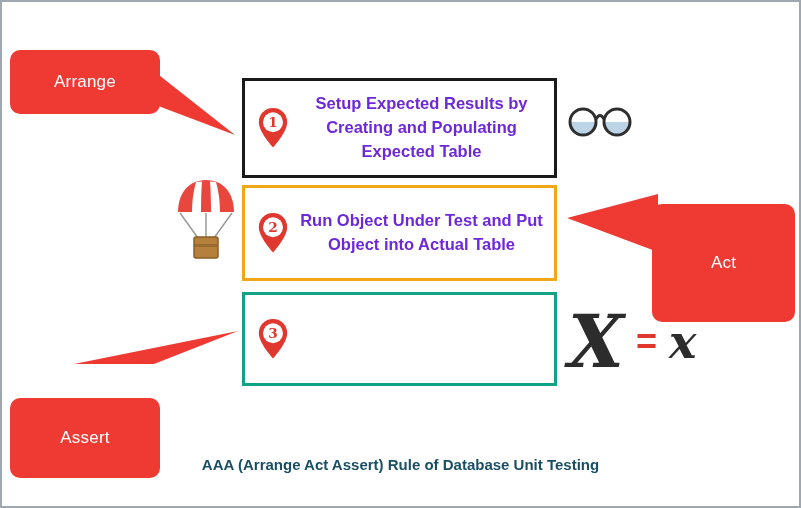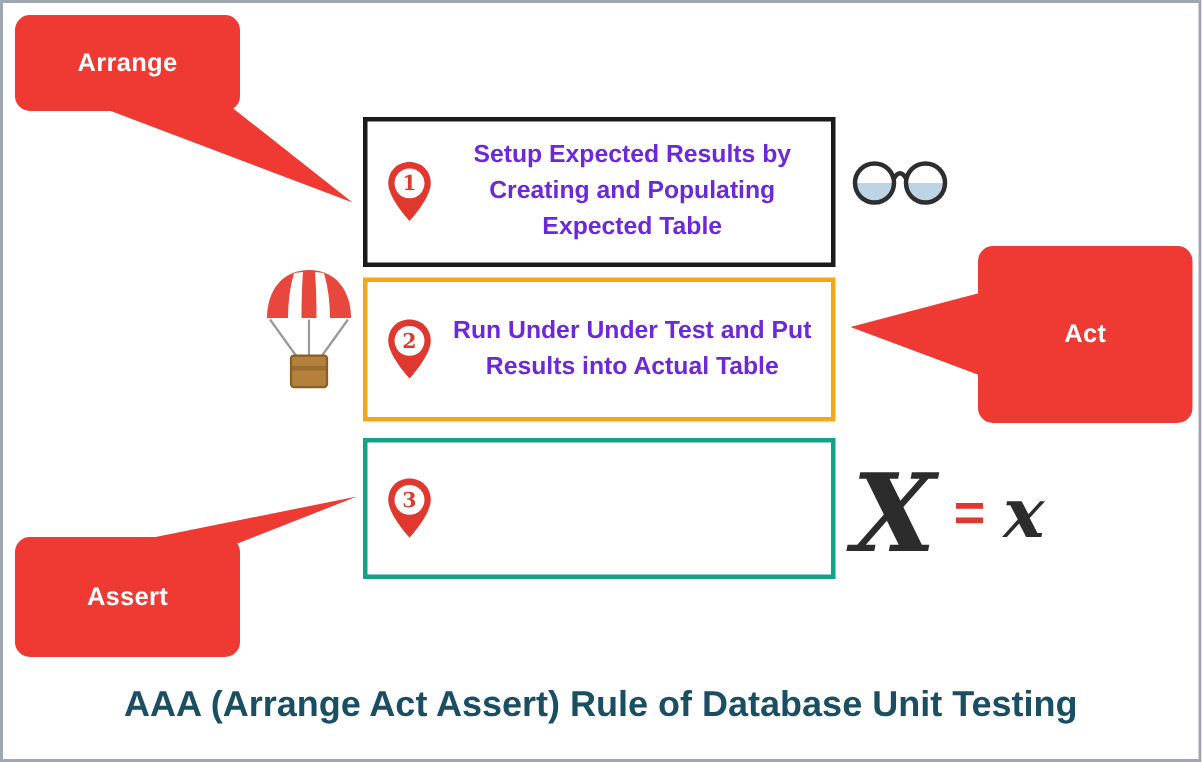"Arrange" .callout { font-weight: bold -> normal; margin-top: none -> 40px }
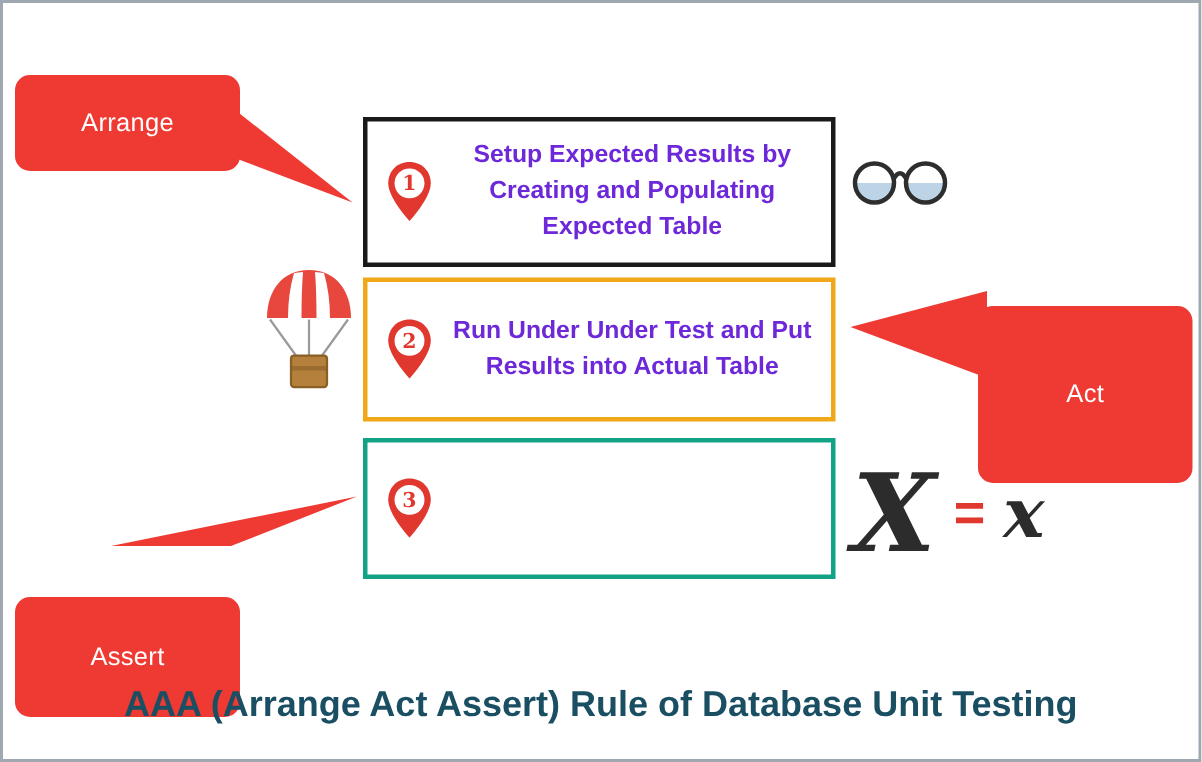"Run Under Under Test and" div.step-text { text: Under Under Test and Put Results -> Object Under Test and Put Object }
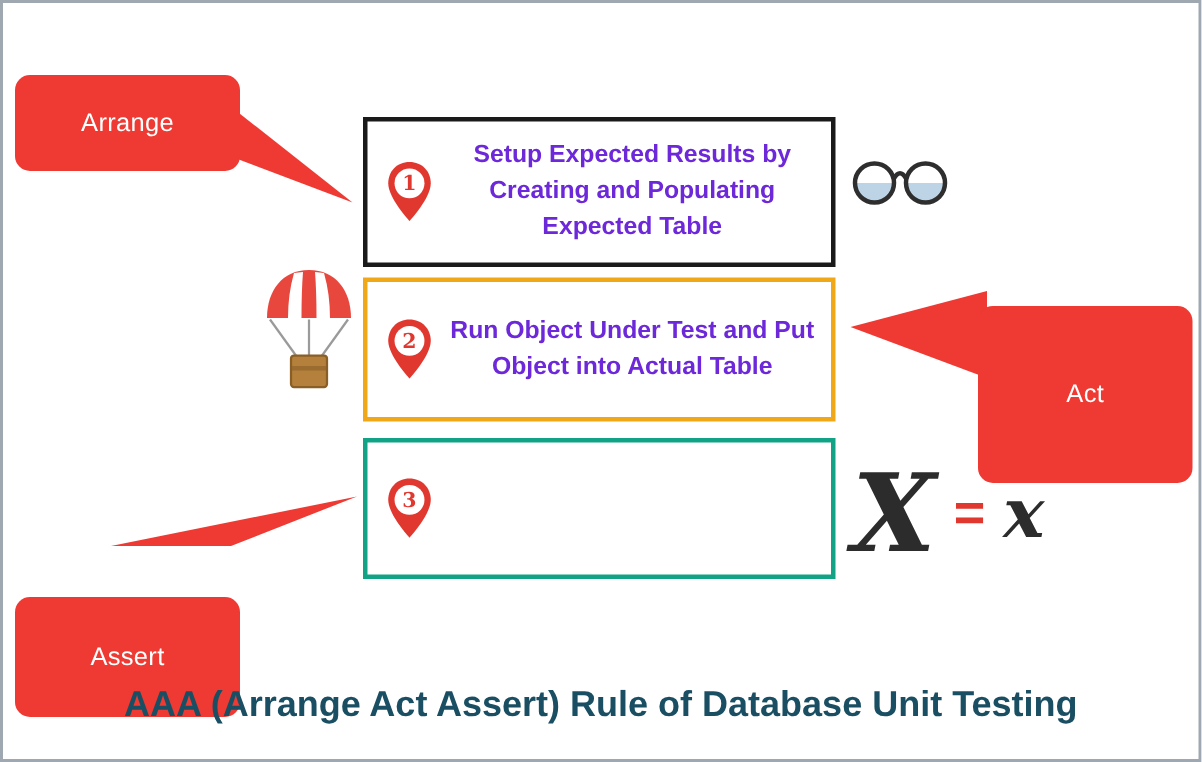"AAA (Arrange Act Assert) Rule" .caption { font-size: 24px -> 15px }
